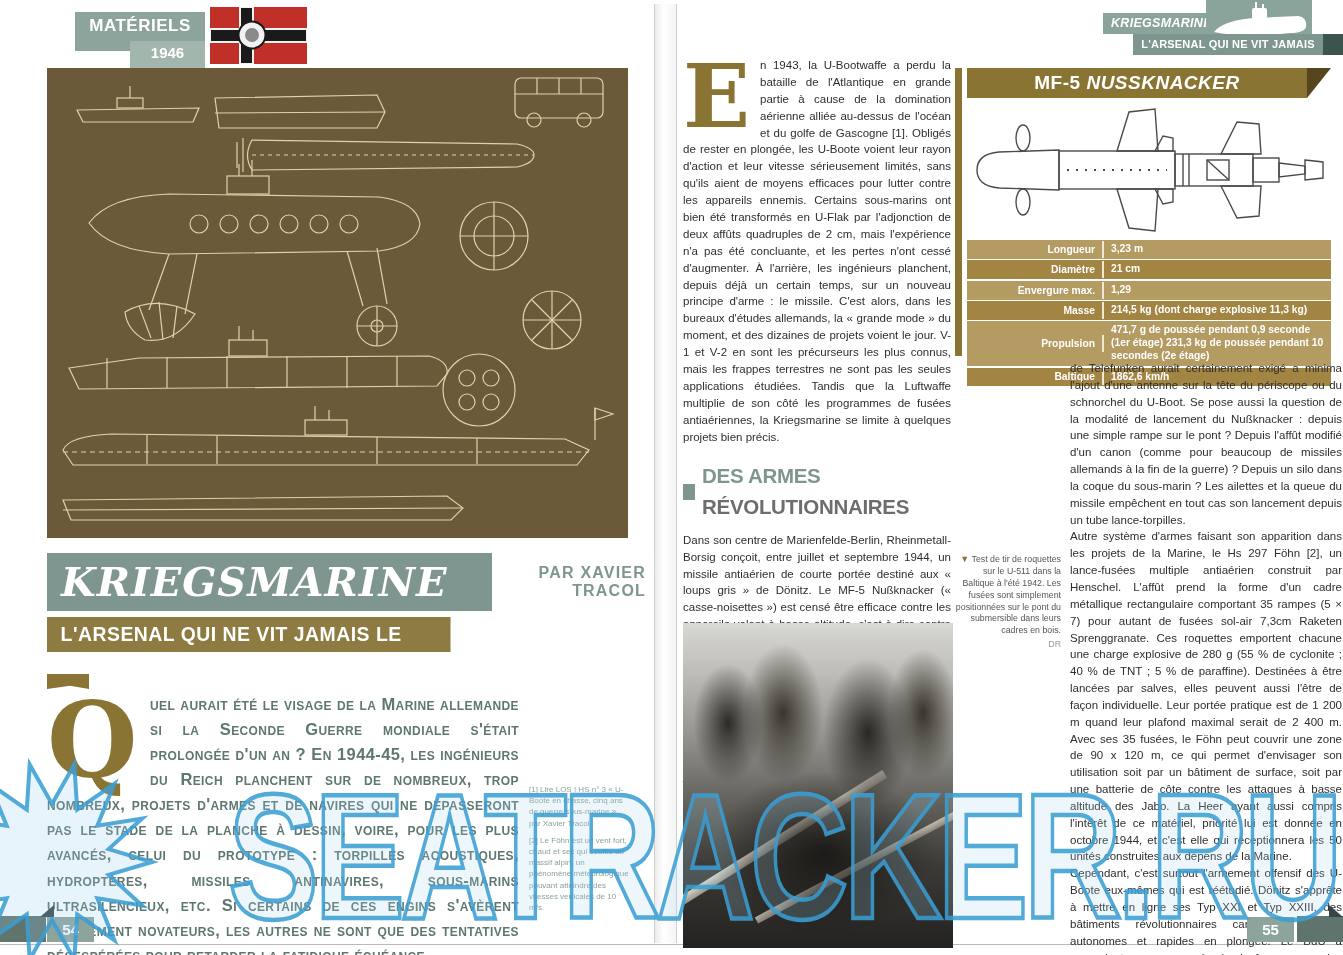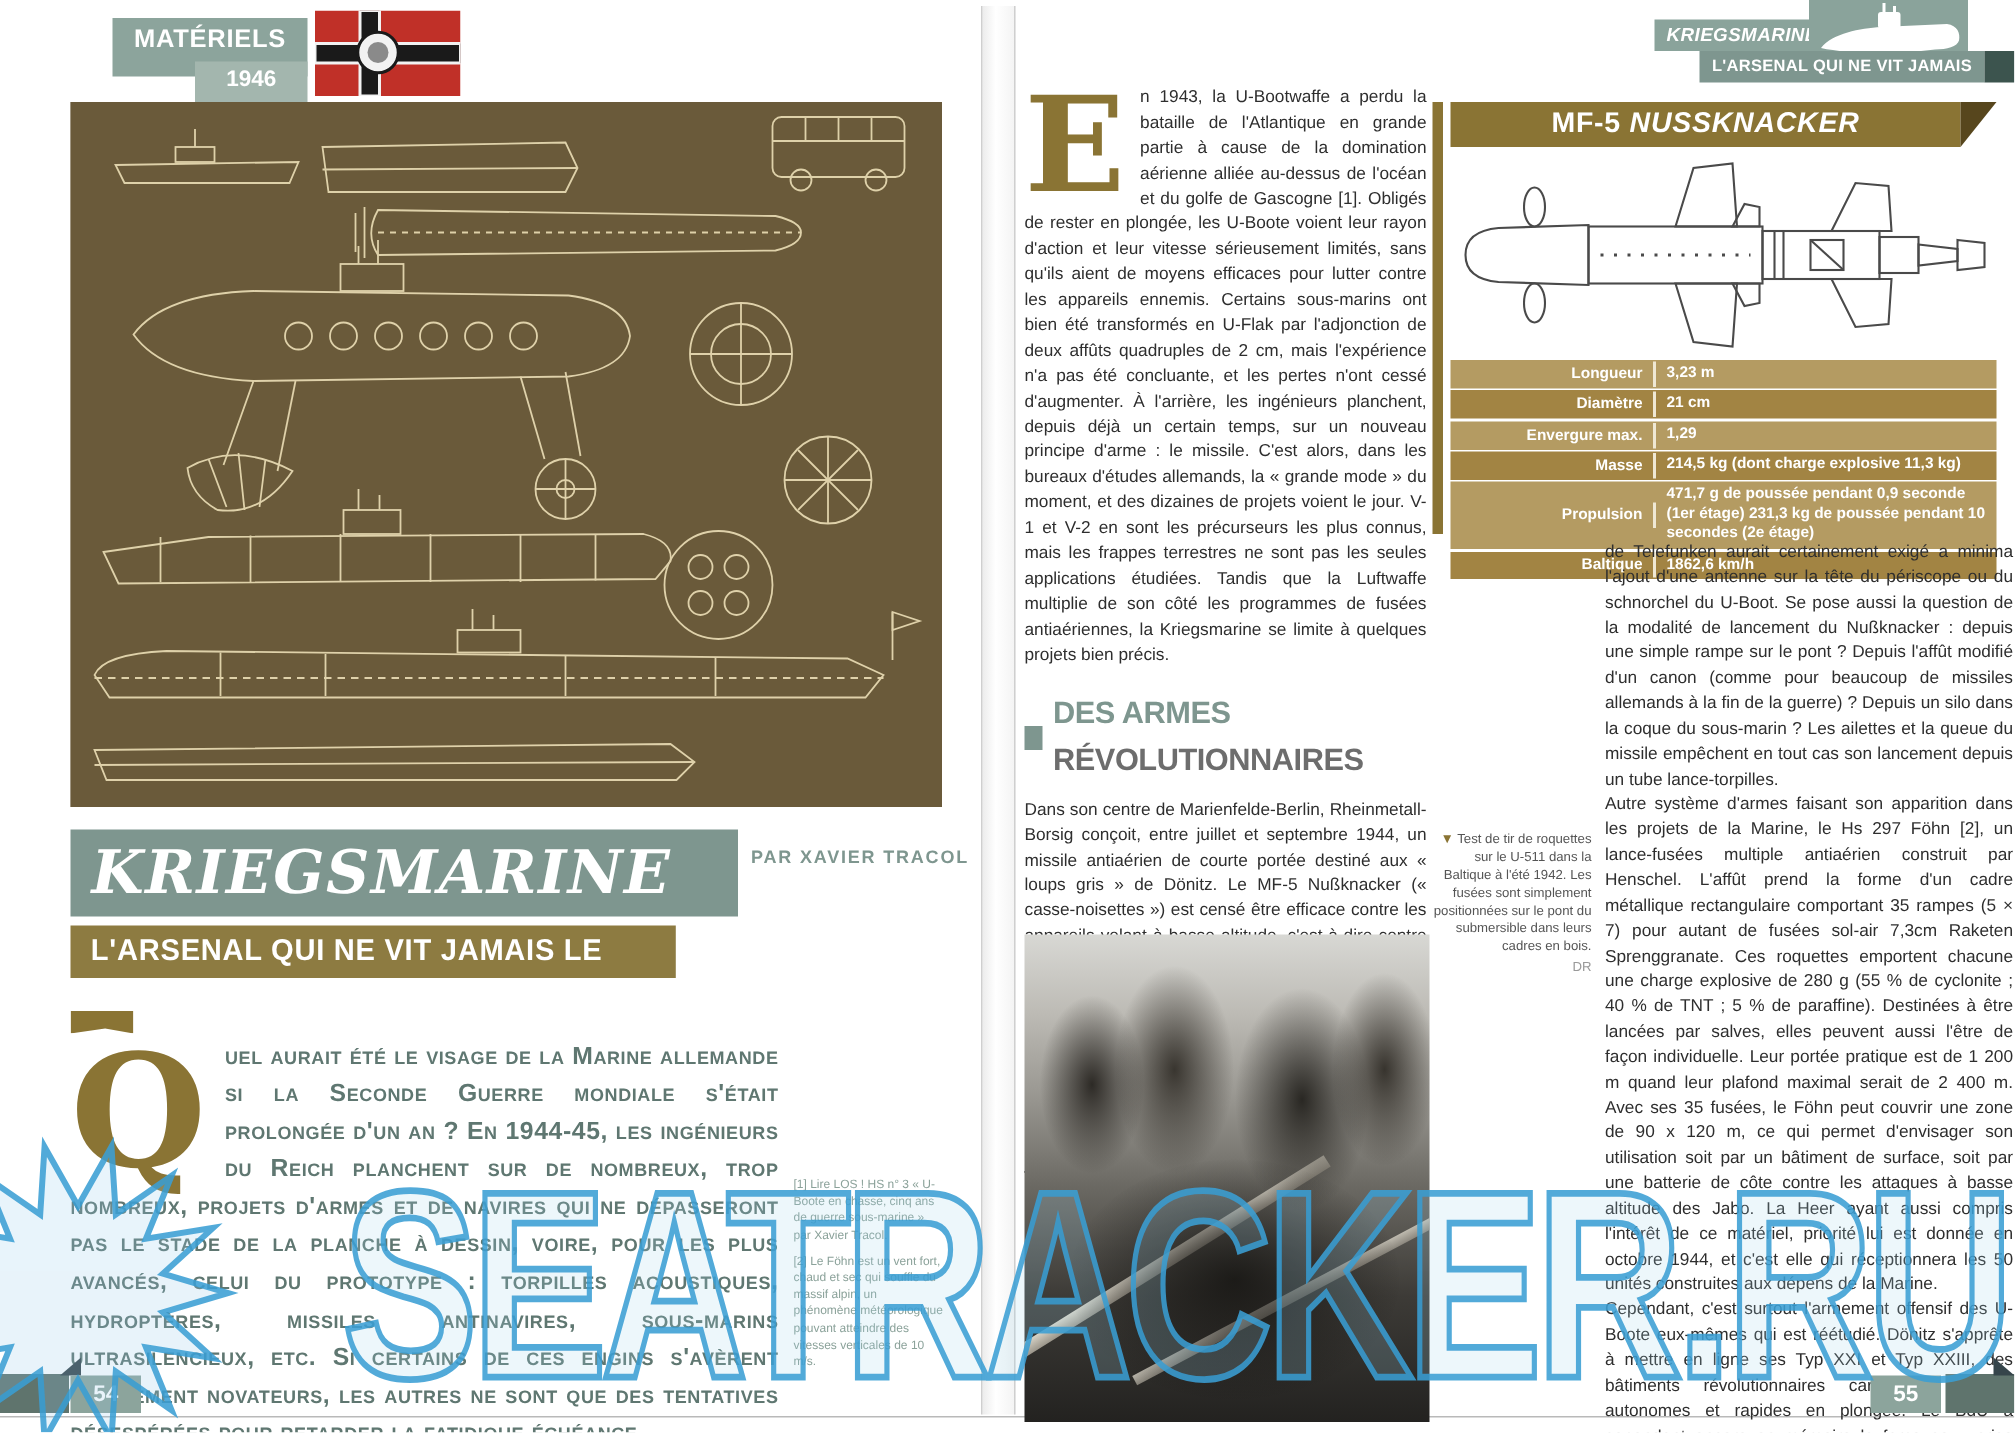"PAR XAVIER TRACOL" .byline { font-size: 12px -> 16px }
